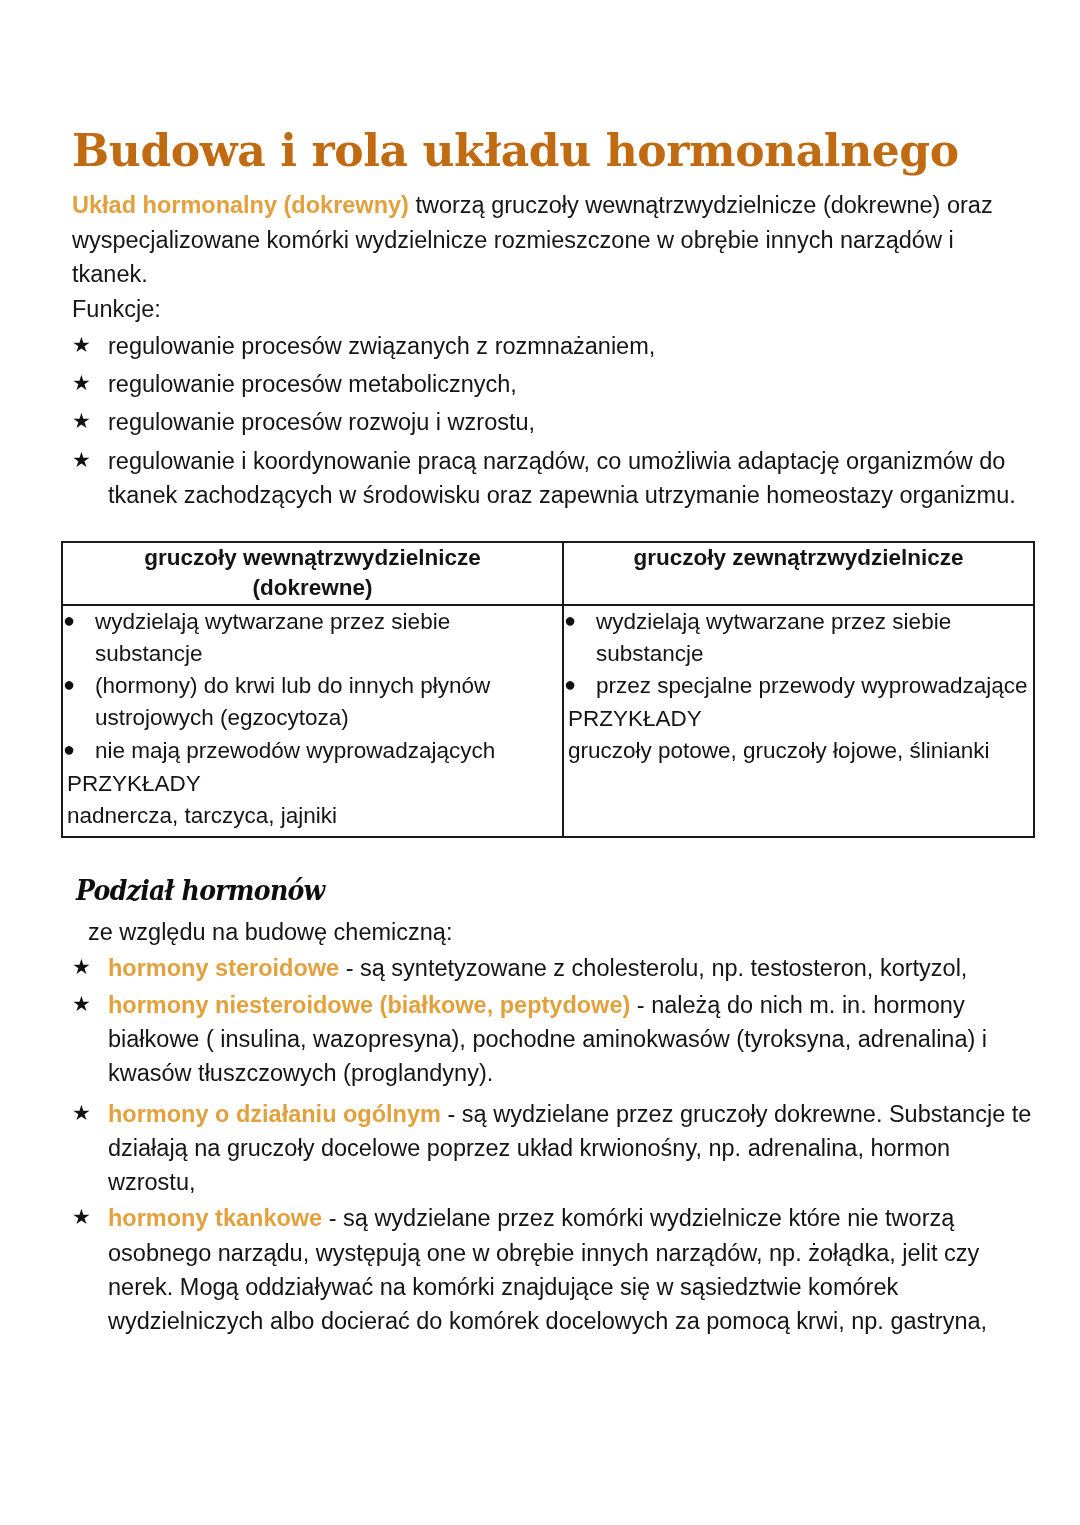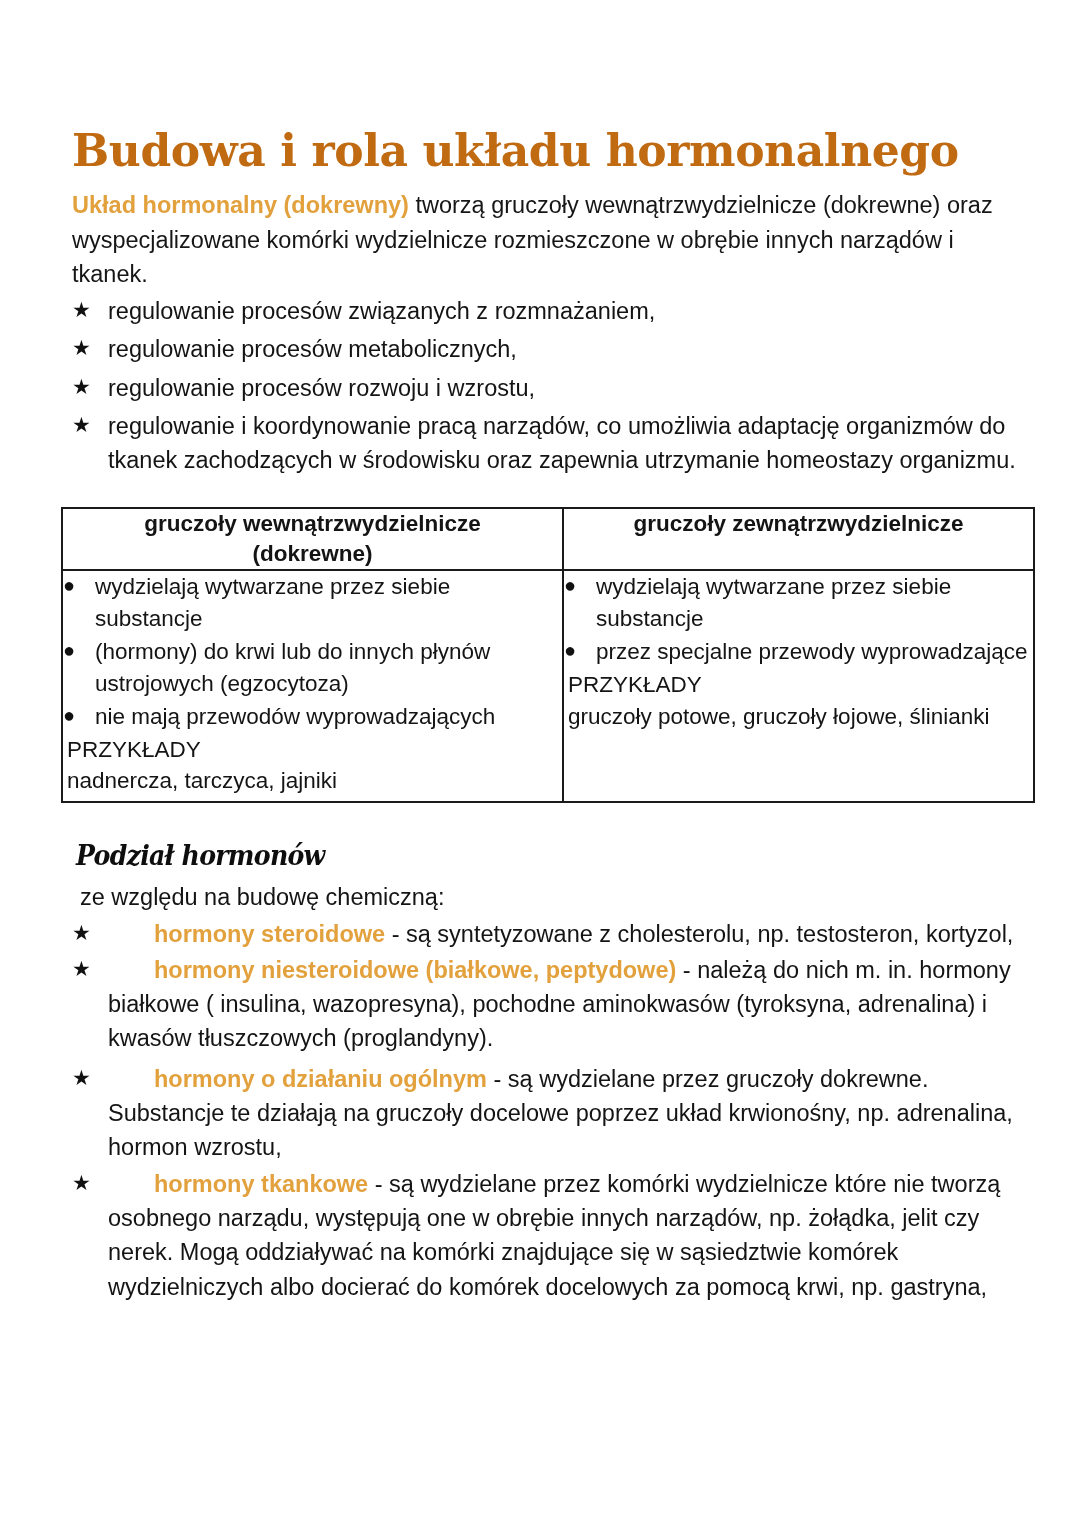"Funkcje:" p.funkcje-label { html: none -> <p>Funkcje:</p> }
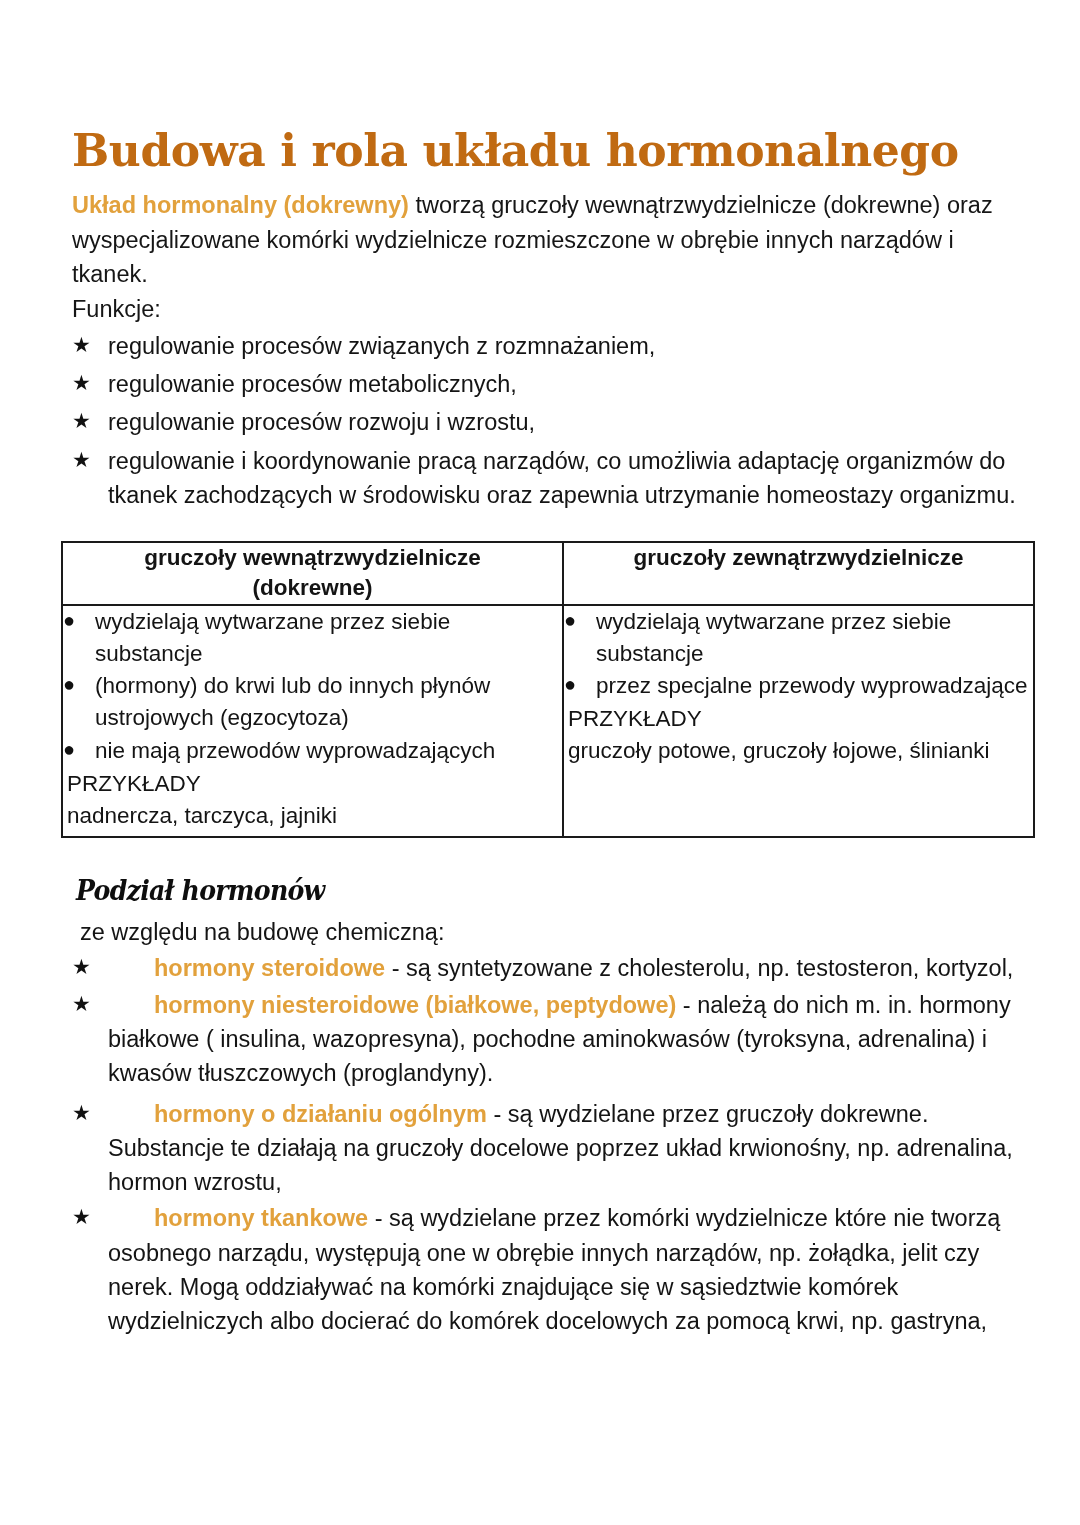"ze względu na budowę chemiczną:" .lead-line { margin: 0 0 2px 8px -> 0 0 2px 16px }
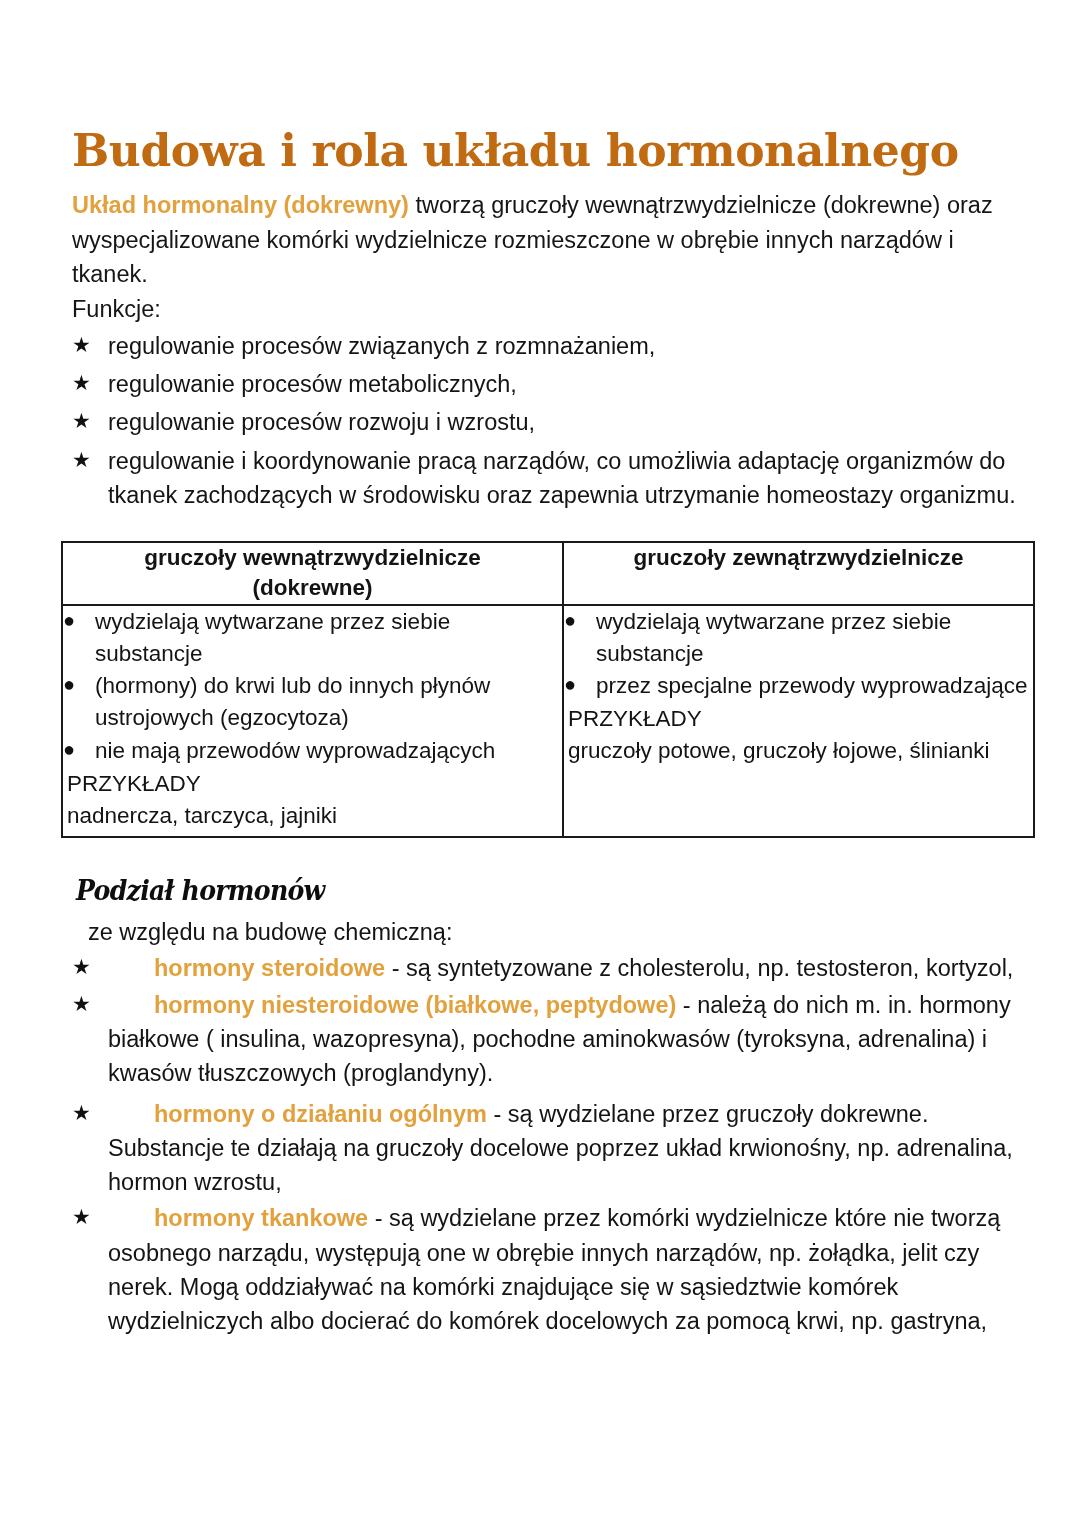"hormony steroidowe" .term { margin-left: 46px -> none }
